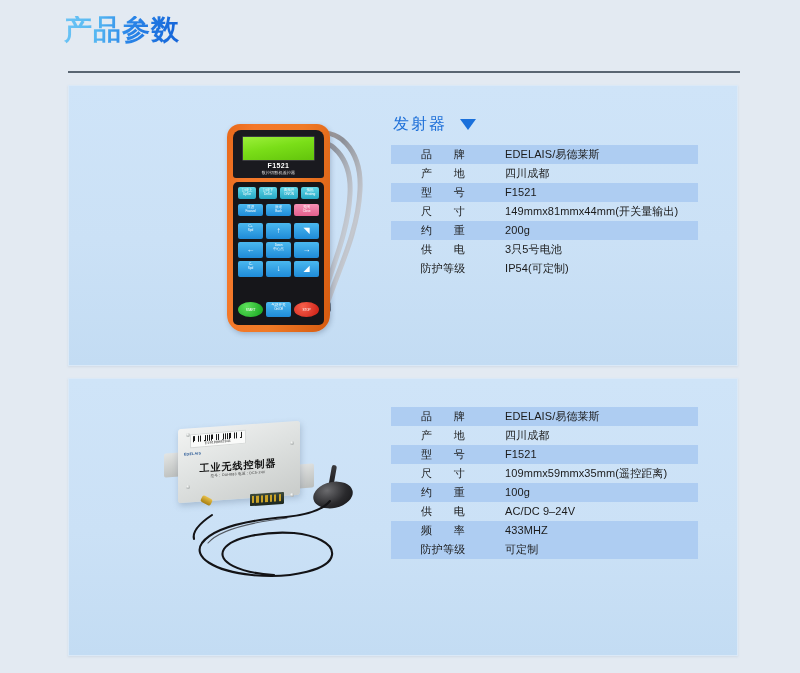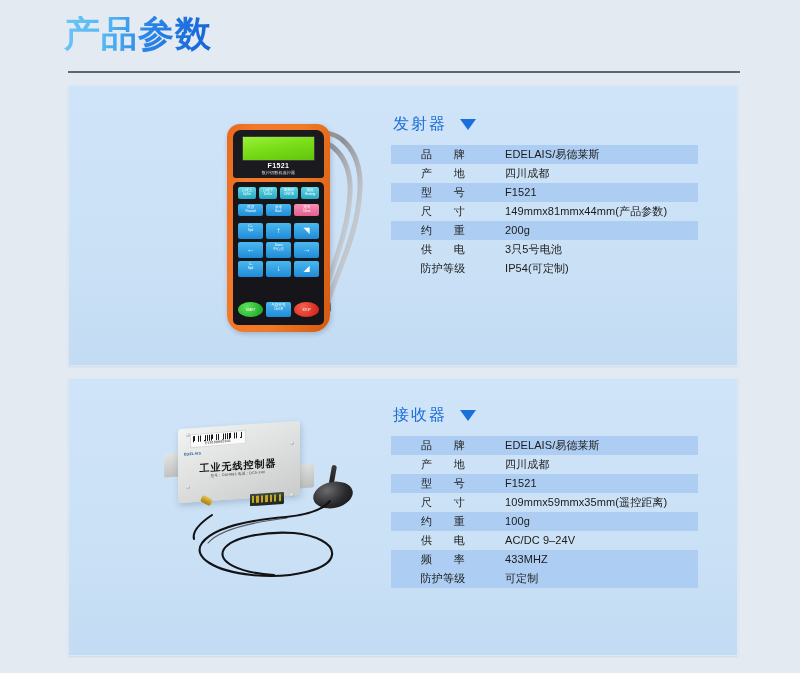"产品参数" .page-title { font-size: 36px -> 28px }
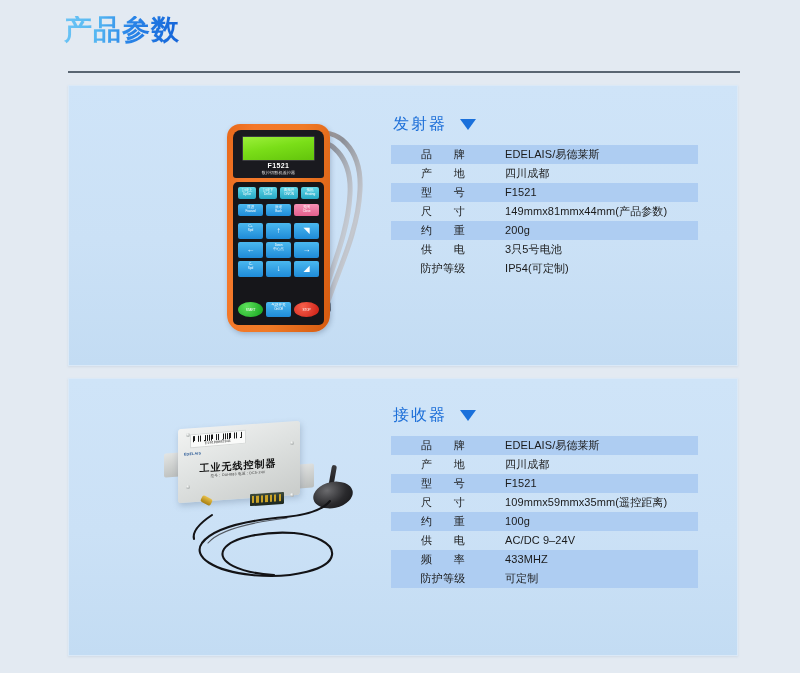"149mmx81mmx44mm(产品参数)" td.v { text: 产品参数 -> 开关量输出 }
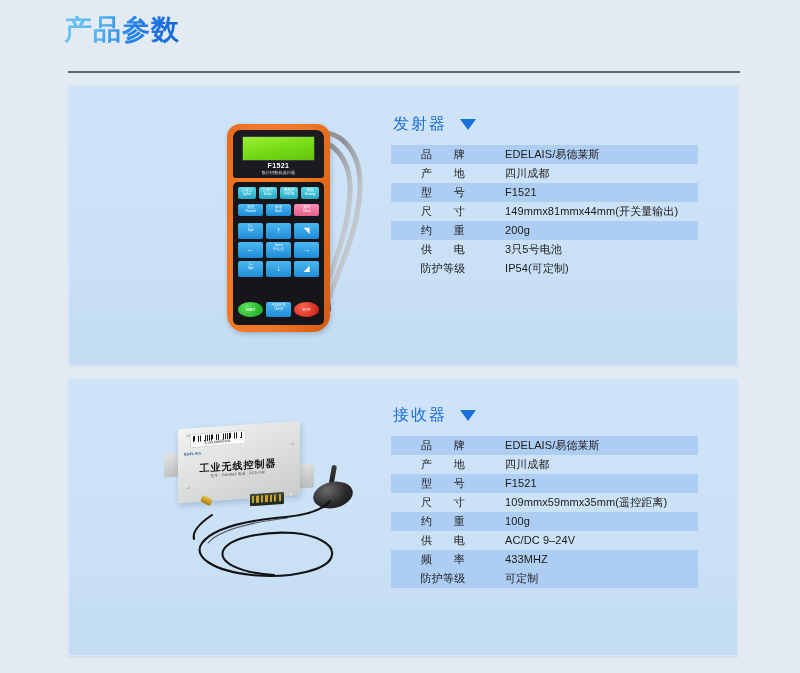"接收器" div.spec-heading { html: <div> <span>接收器</span> <span></span> </div> -> none }
